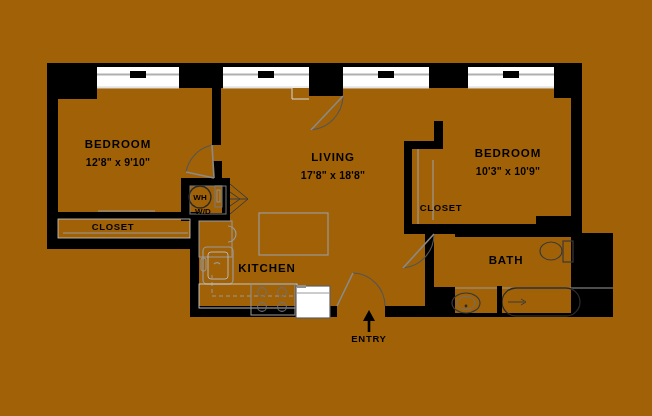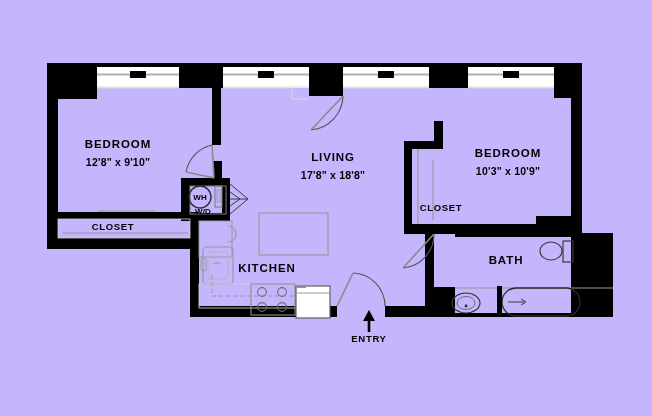"BEDROOM" #floorplan-root { background: #c4b5fd -> #a16207 }
